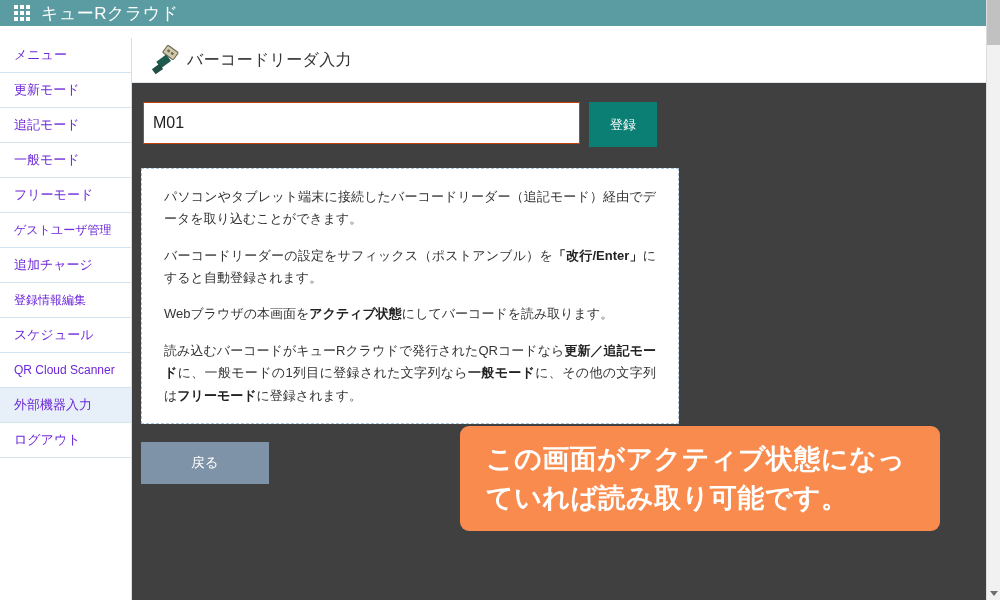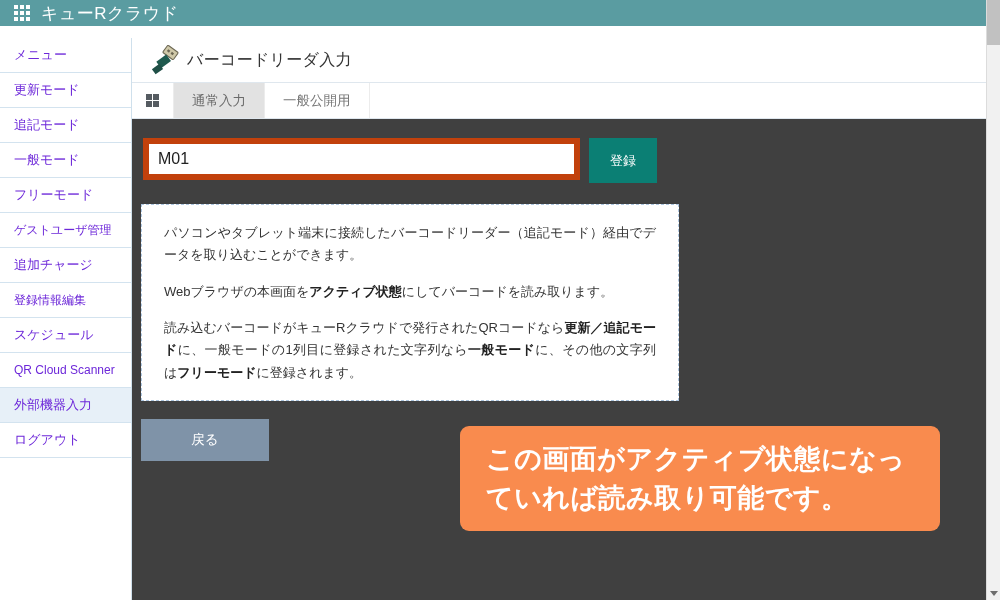"通常入力" div.tabbar { html: <div> <div> <div> <i></i> <i></i> <i></i> <i></i> </div> </div> <div> <span>通常入力</span> </div> <div> <span>一般公開用</span> </div> </div> -> none }
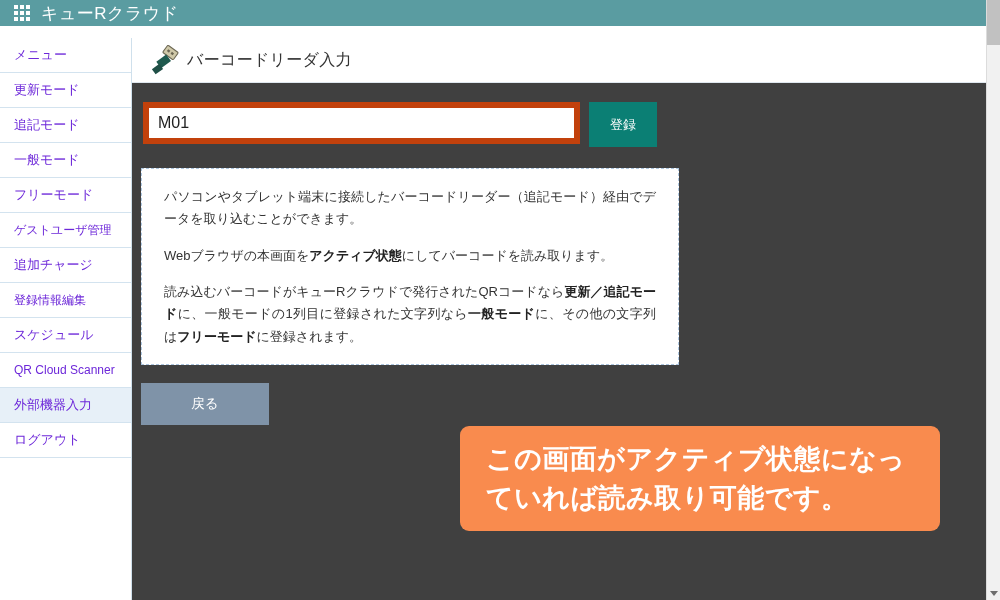"M01" .scan-input { border: 6px solid #c2410c -> 1px solid #c2410c }
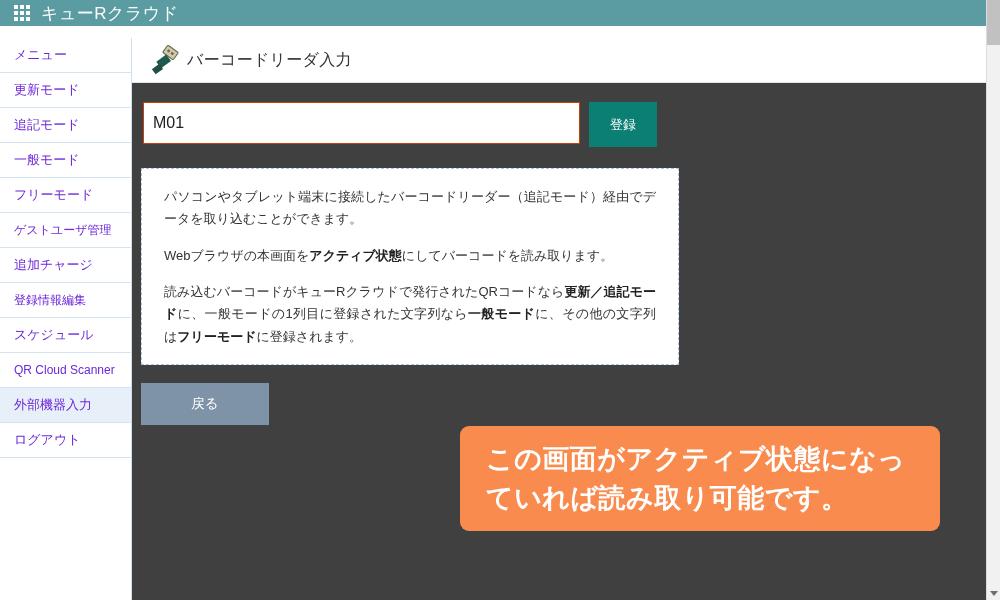"バーコードリーダーの設定をサフィックス（ポストアンブル）を「改行/Enter」に" p.info-p { html: none -> <p>バーコードリーダーの設定をサフィックス（ポストアンブル）を<b>「改行/Enter」</b>にすると自動登録されます。</p> }
